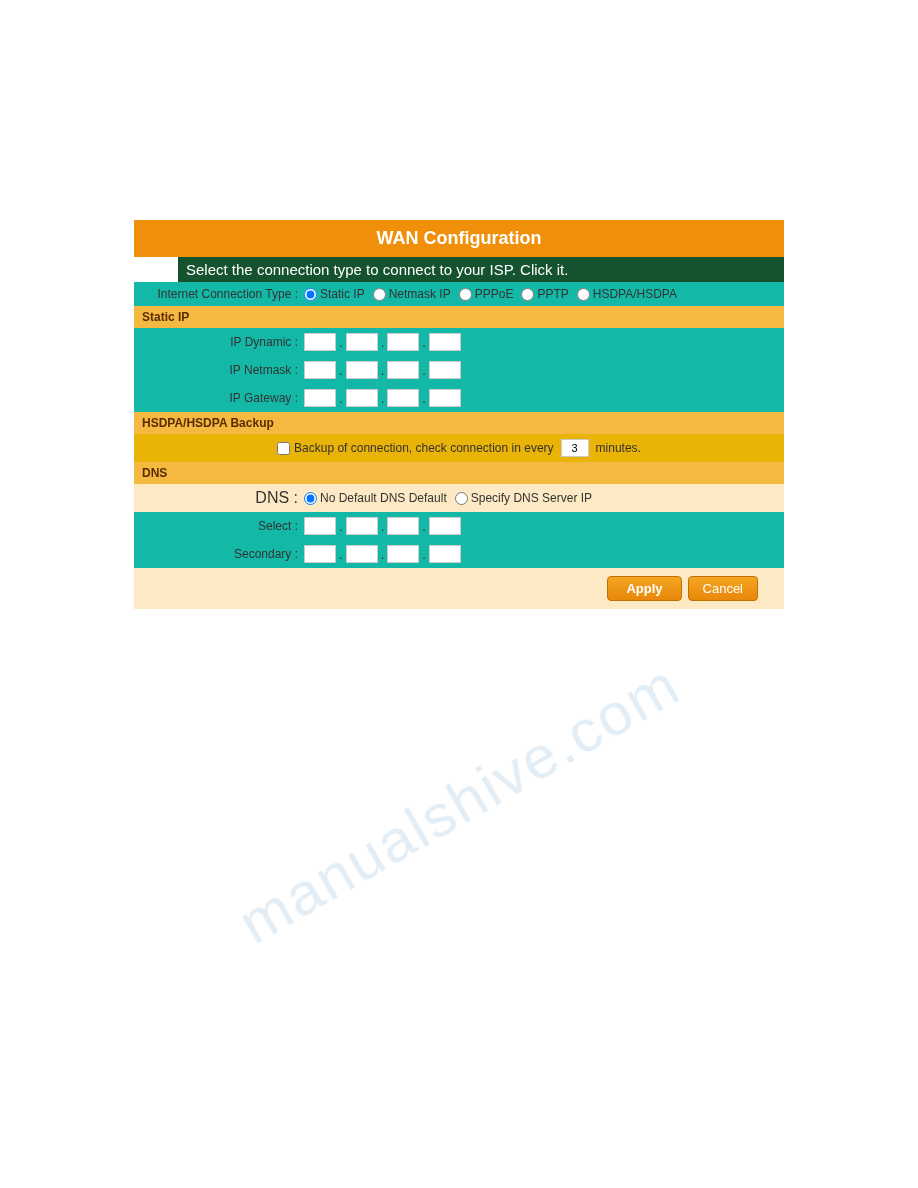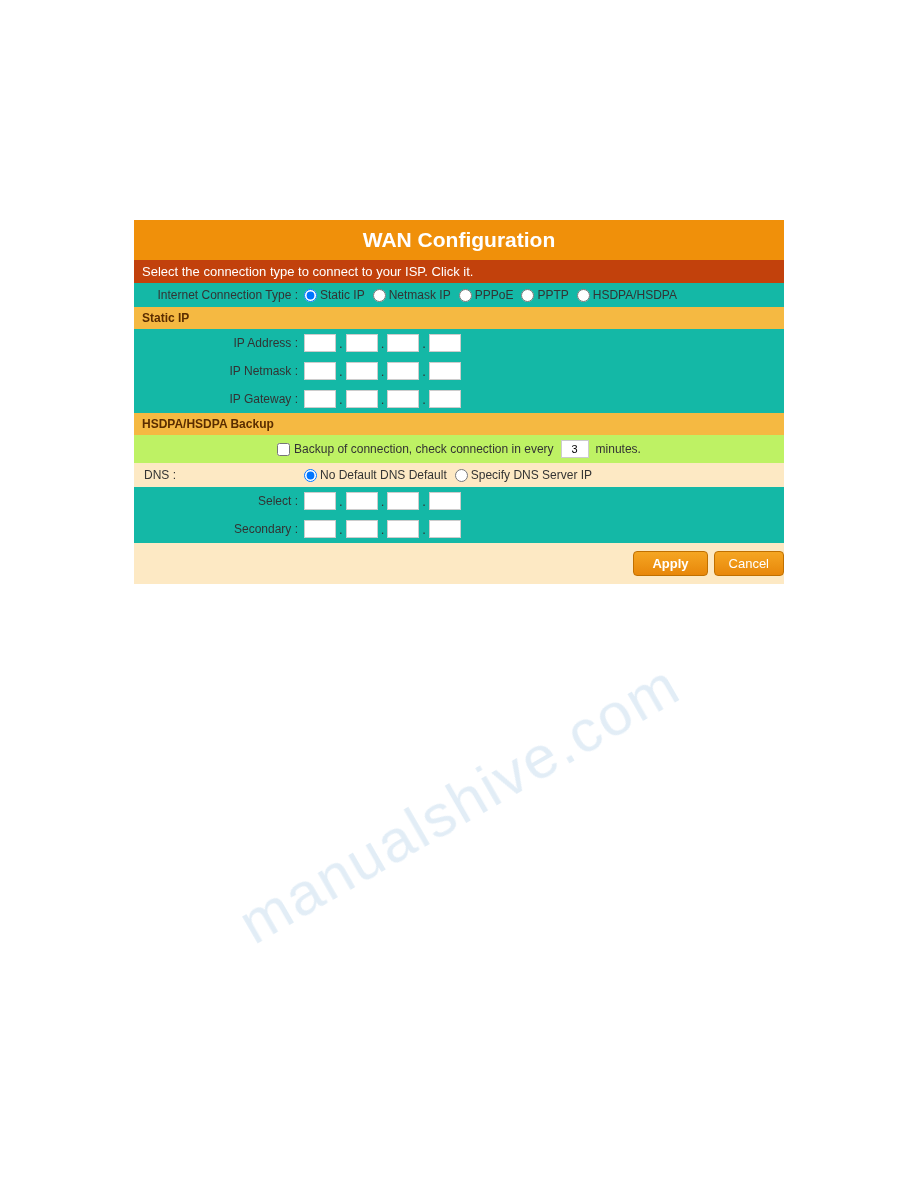"WAN Configuration" .title-bar { font-size: 21px -> 18px }
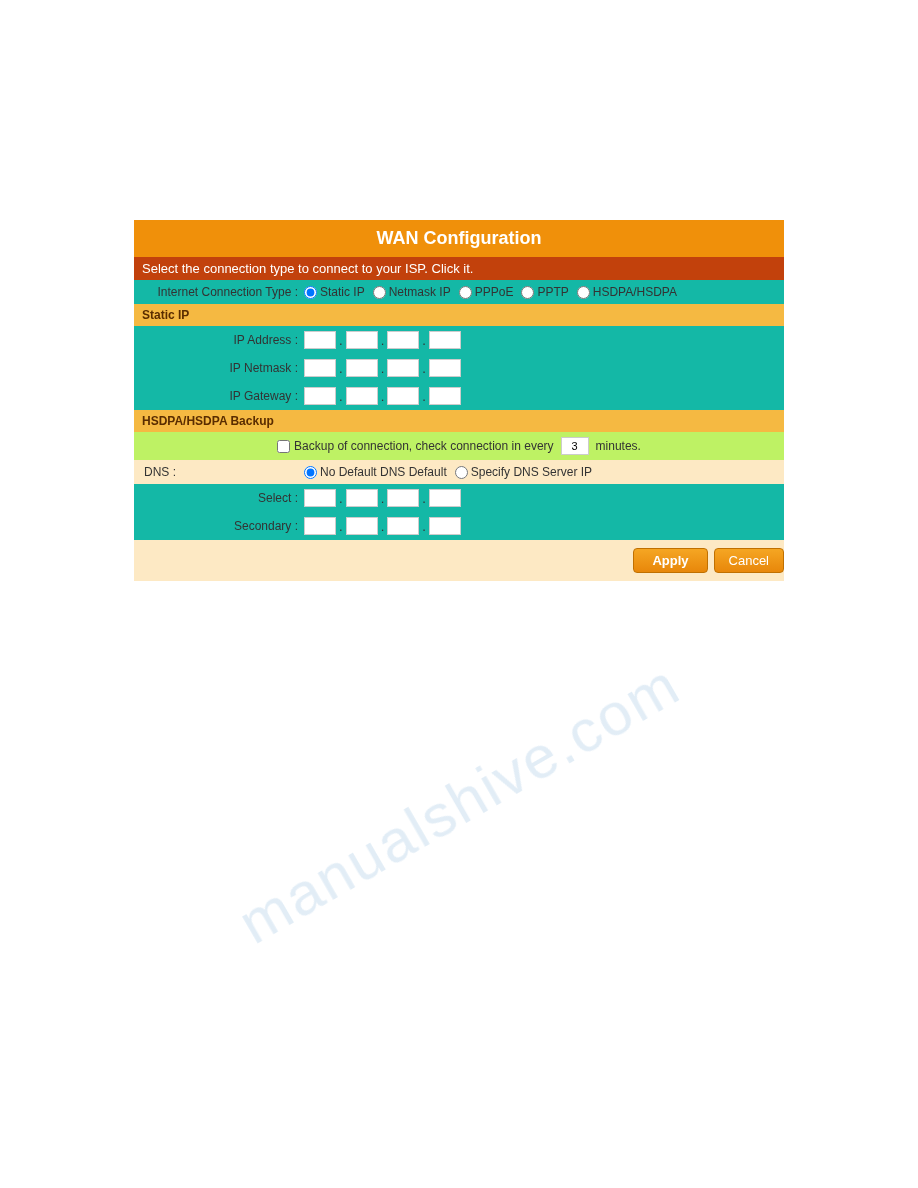"Select the connection type to" .subtitle-bar { background: #c2410c -> #14532d; font-size: 13px -> 15px; margin-left: none -> 44px }
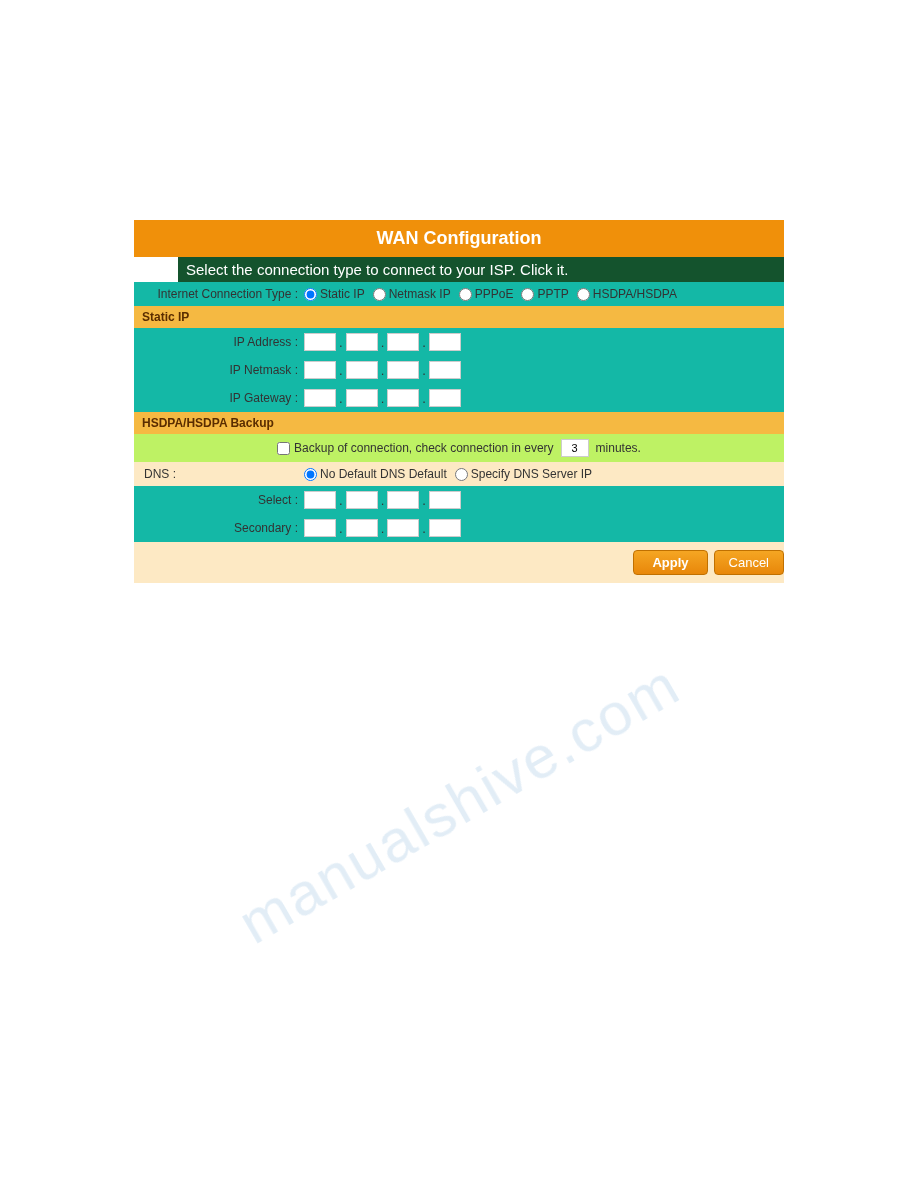"IP Address :" div.row-label { text: Address -> Dynamic }
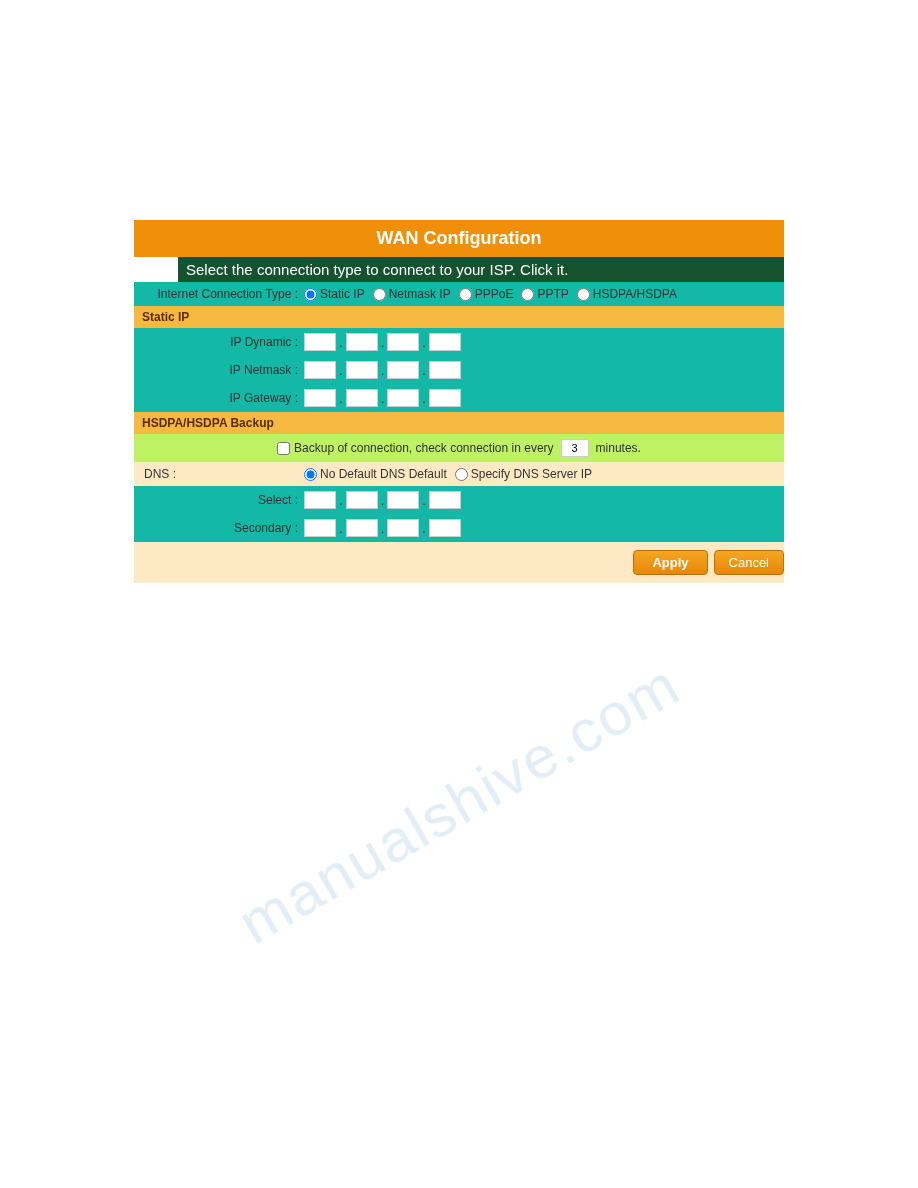"Backup of connection, check connection" .checkbox-row { background: #bef264 -> #eab308 }
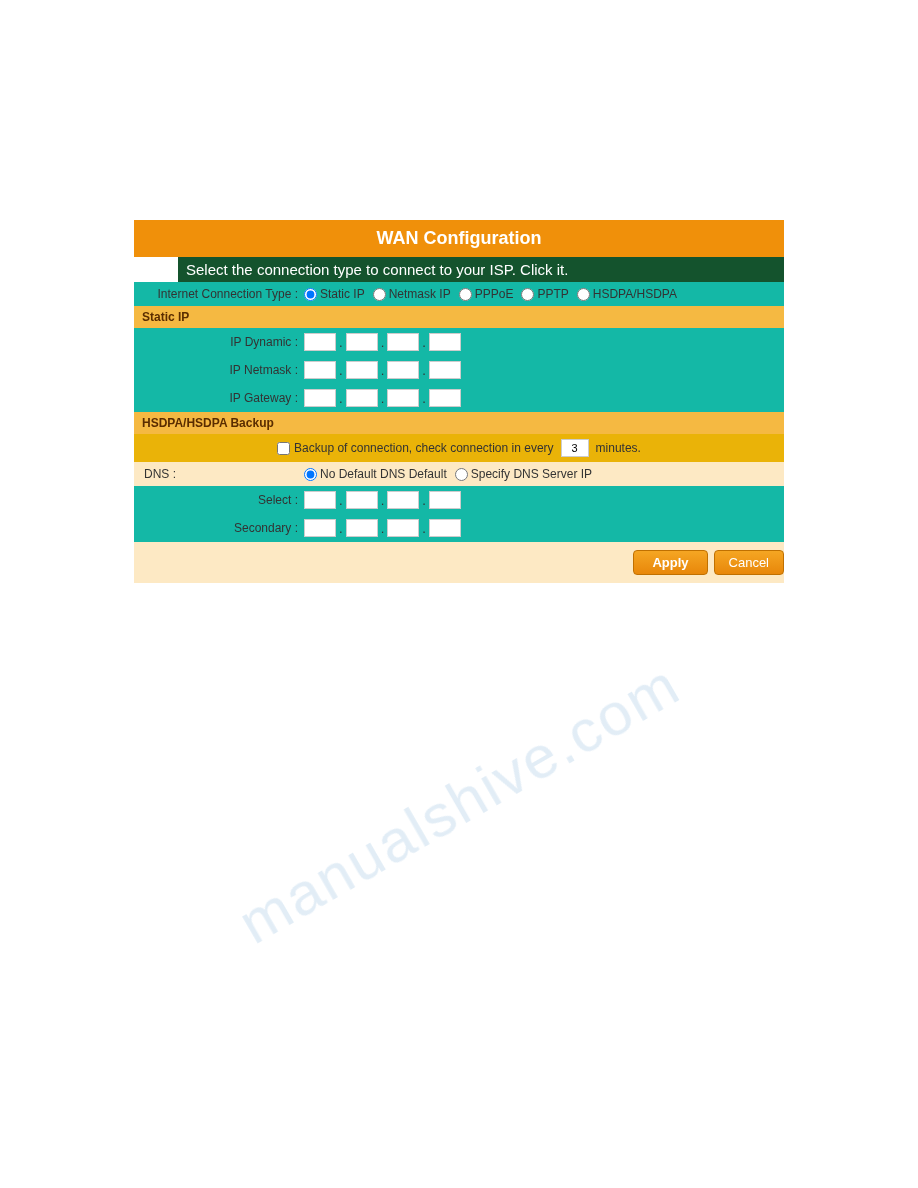"DNS" div.section-header { html: none -> <div>DNS</div> }
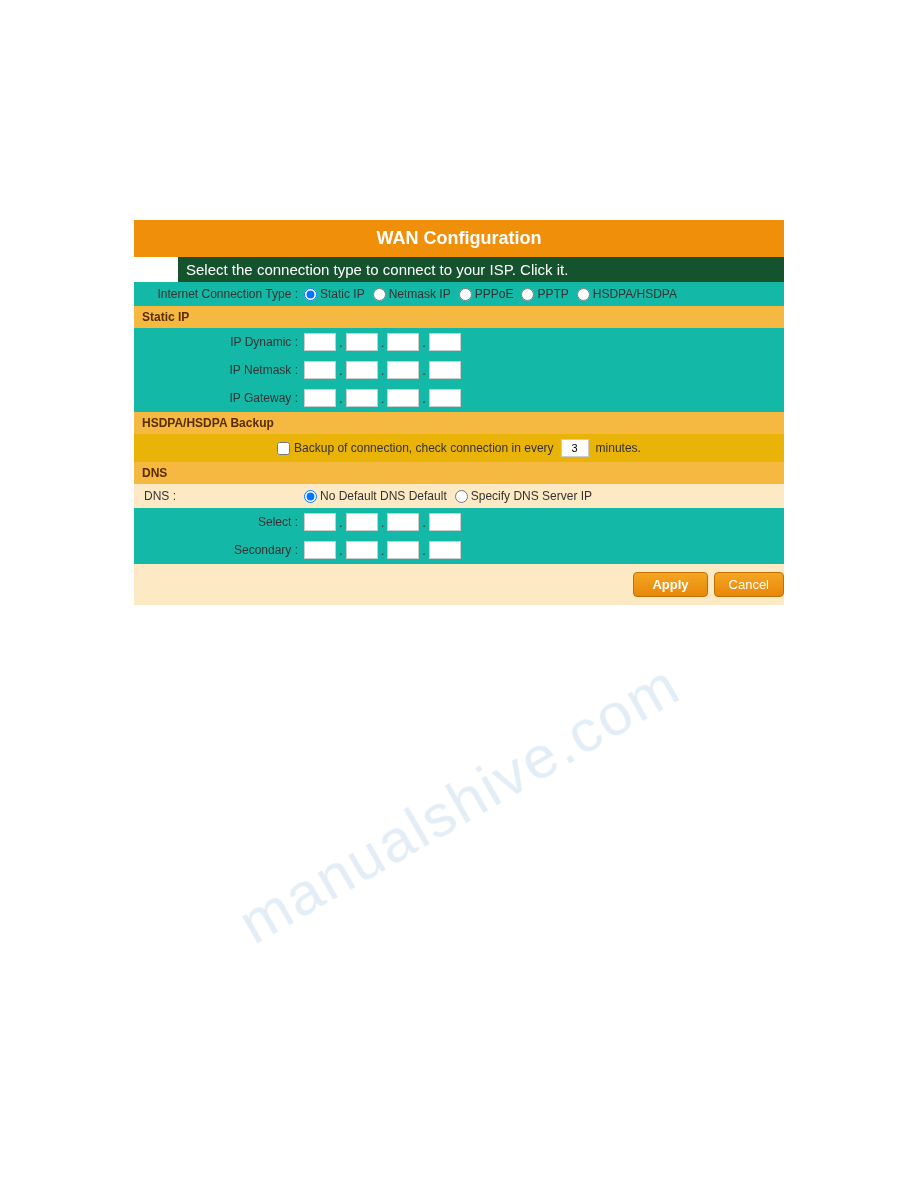"DNS :" .dns-label { font-size: 12px -> 16px; text-align: none -> right }
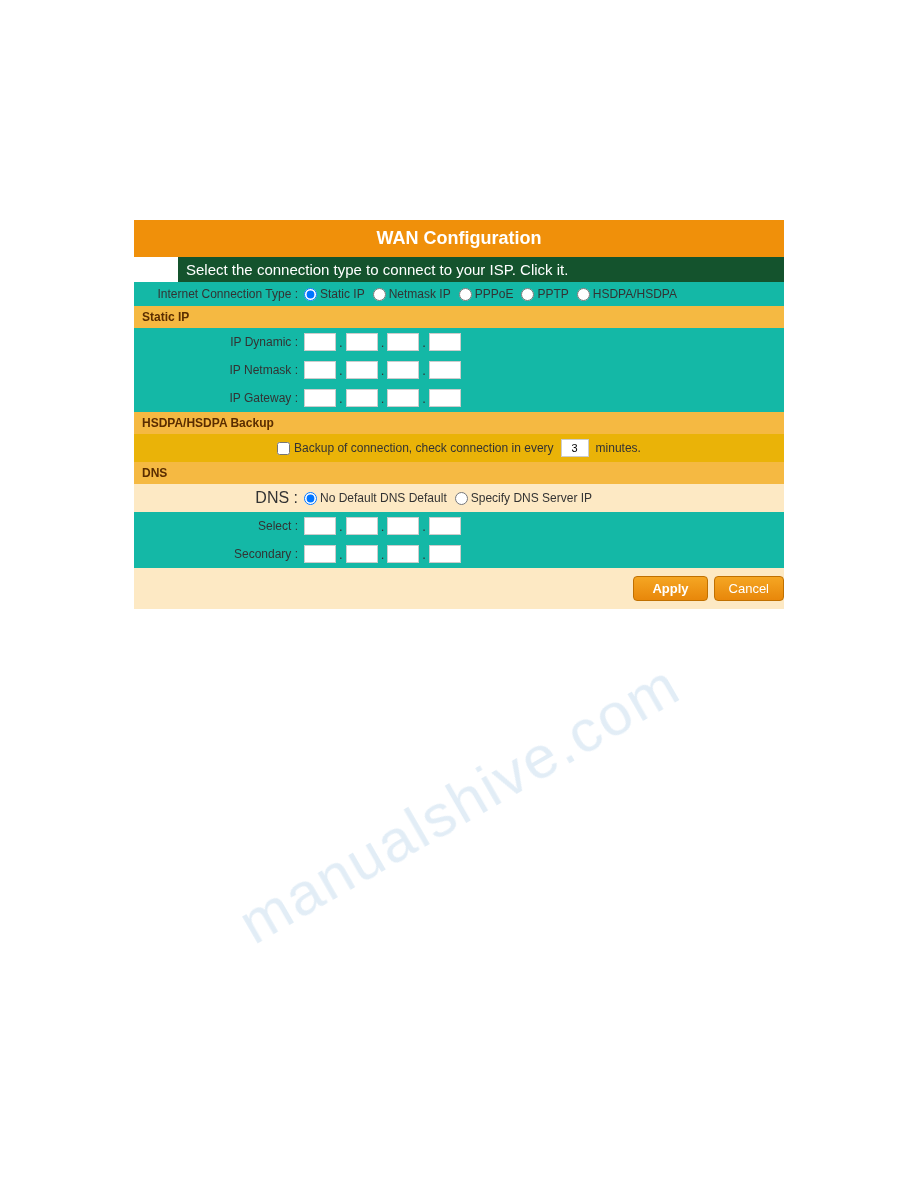"Apply" .button-row { padding: 8px 0 -> 8px 26px }
